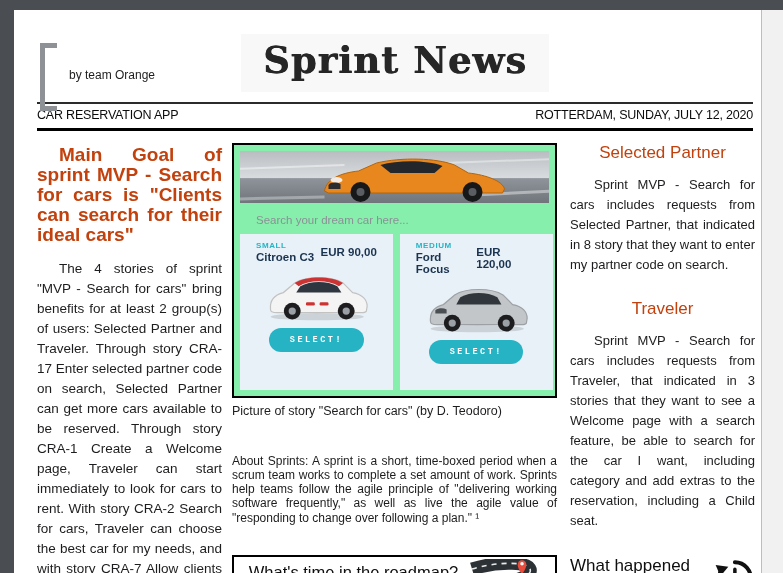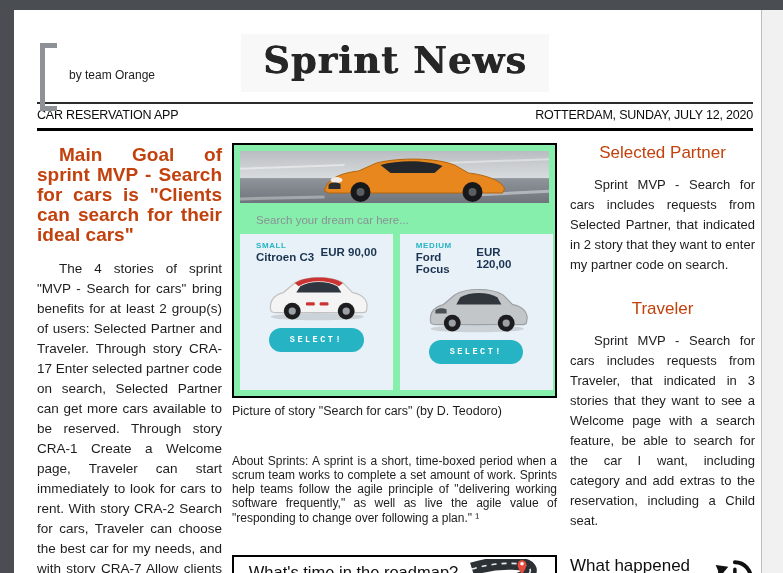"Sprint MVP - Search for cars includes requests from Selected" p.sec-body { text: 2 -> 8 }
